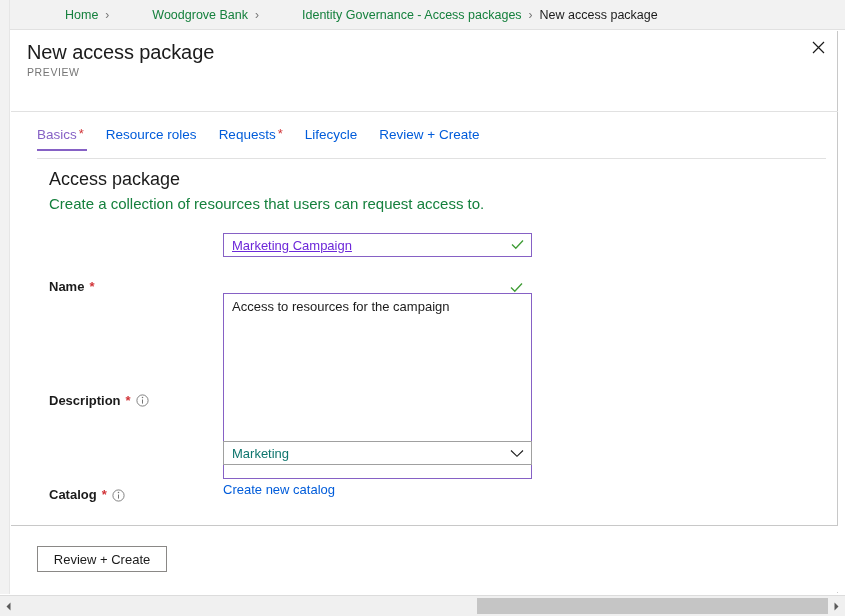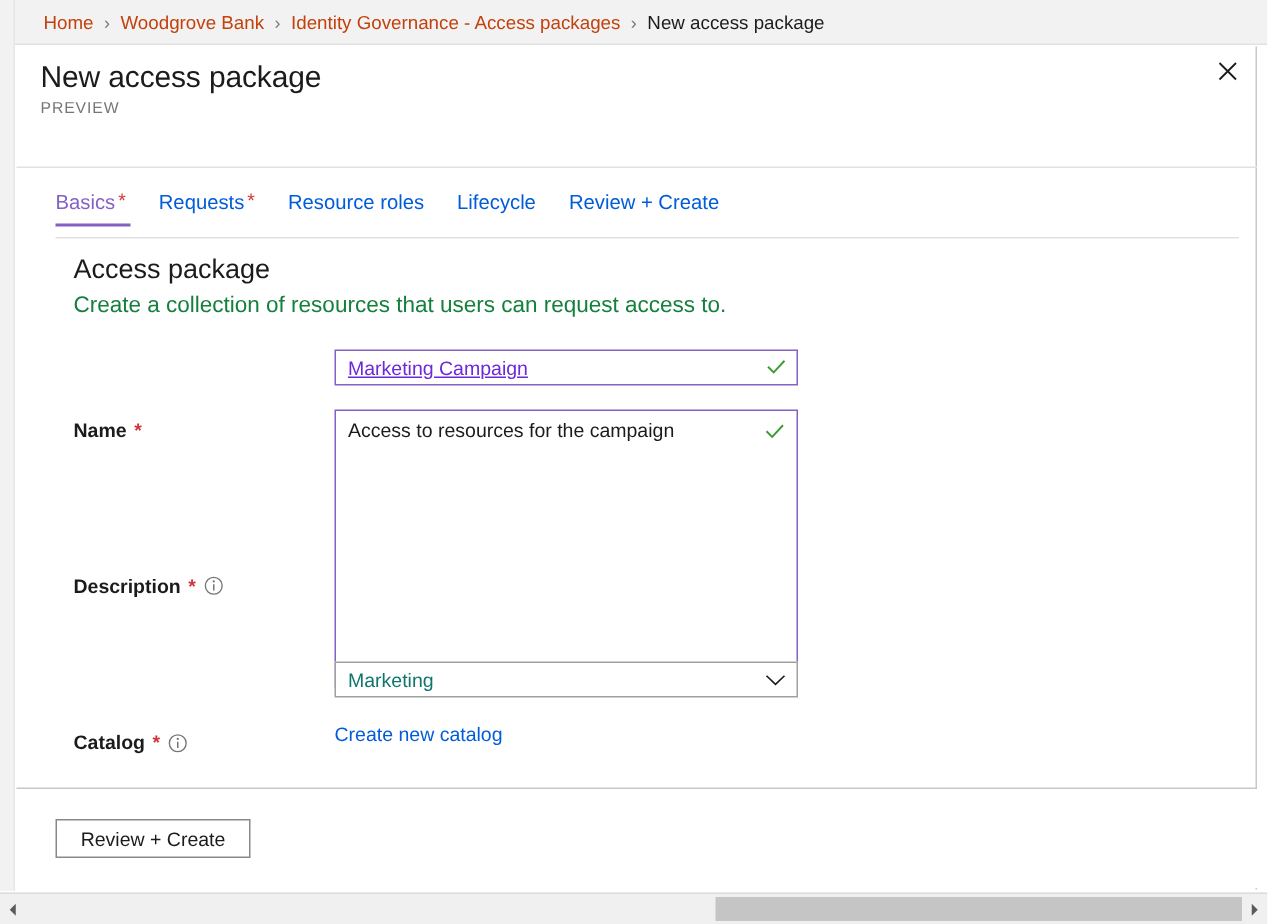"Home" .bc-link { color: #c2410c -> #15803d; margin-left: none -> 36px }
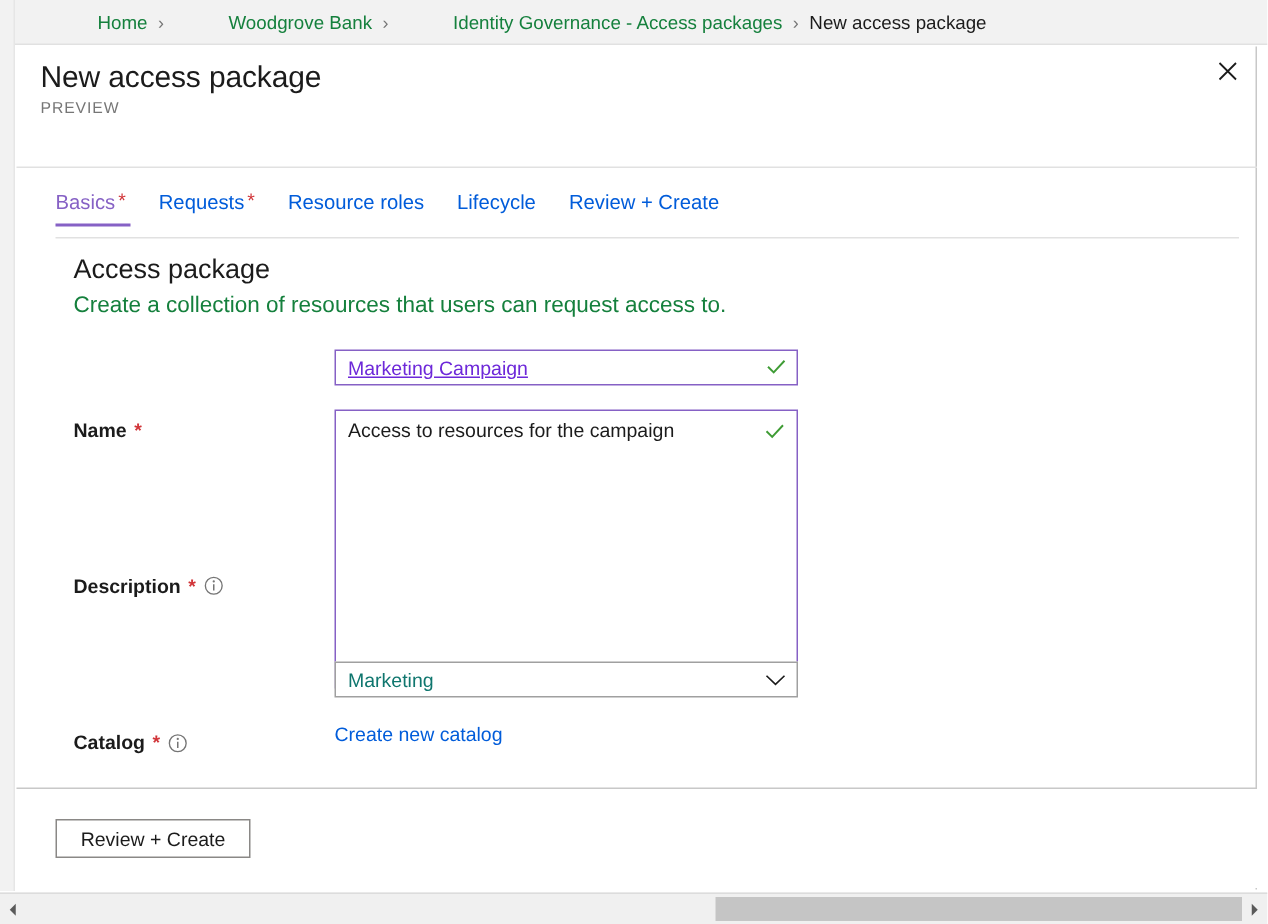"Requests *" div.tab { order: before "Resource roles" -> after "Resource roles" }
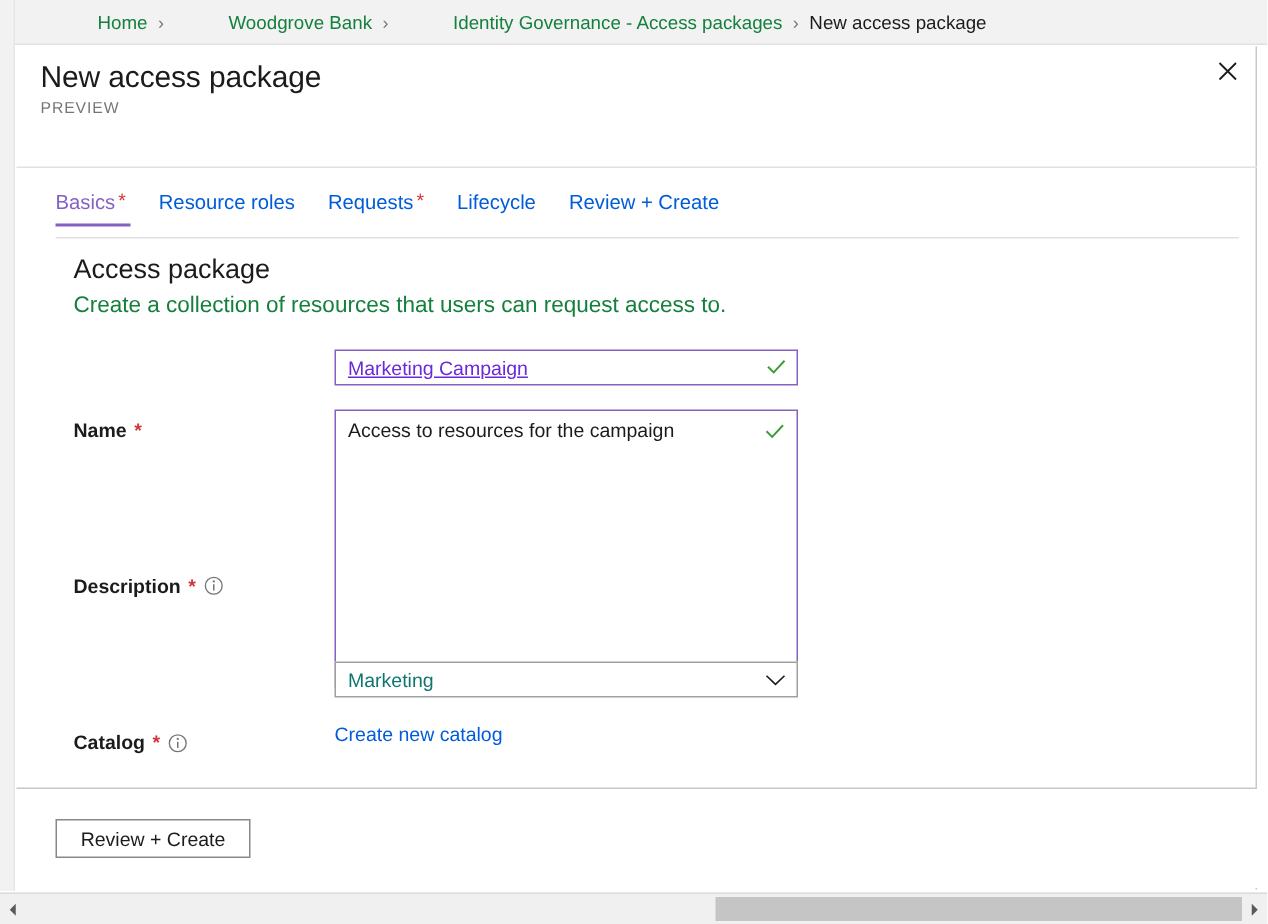"Access to resources for the" .txt-area { margin-top: none -> 20px }
